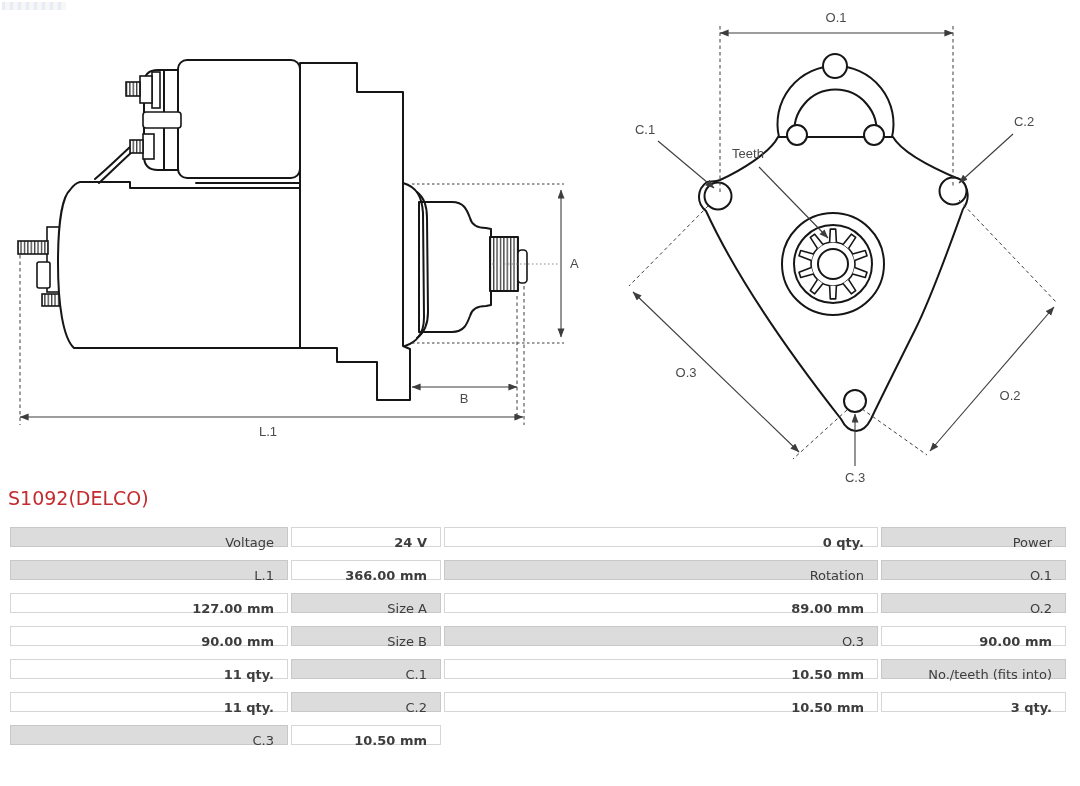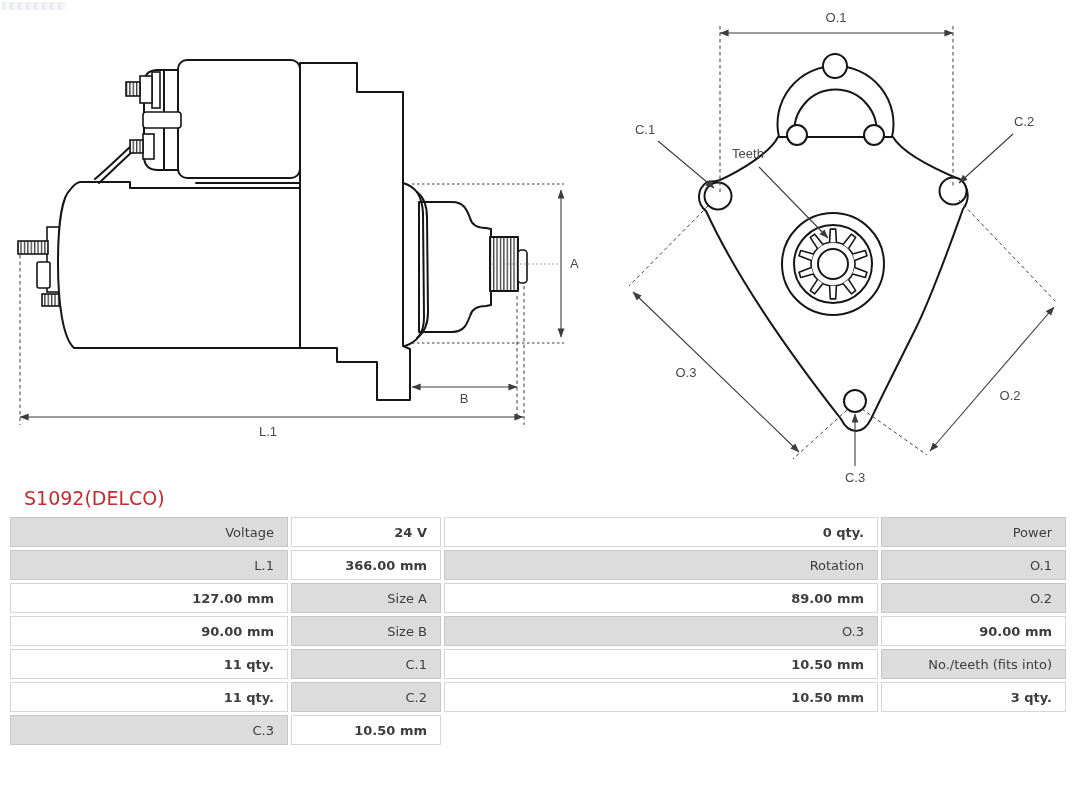"S1092(DELCO)" #title { left: 24px -> 8px }
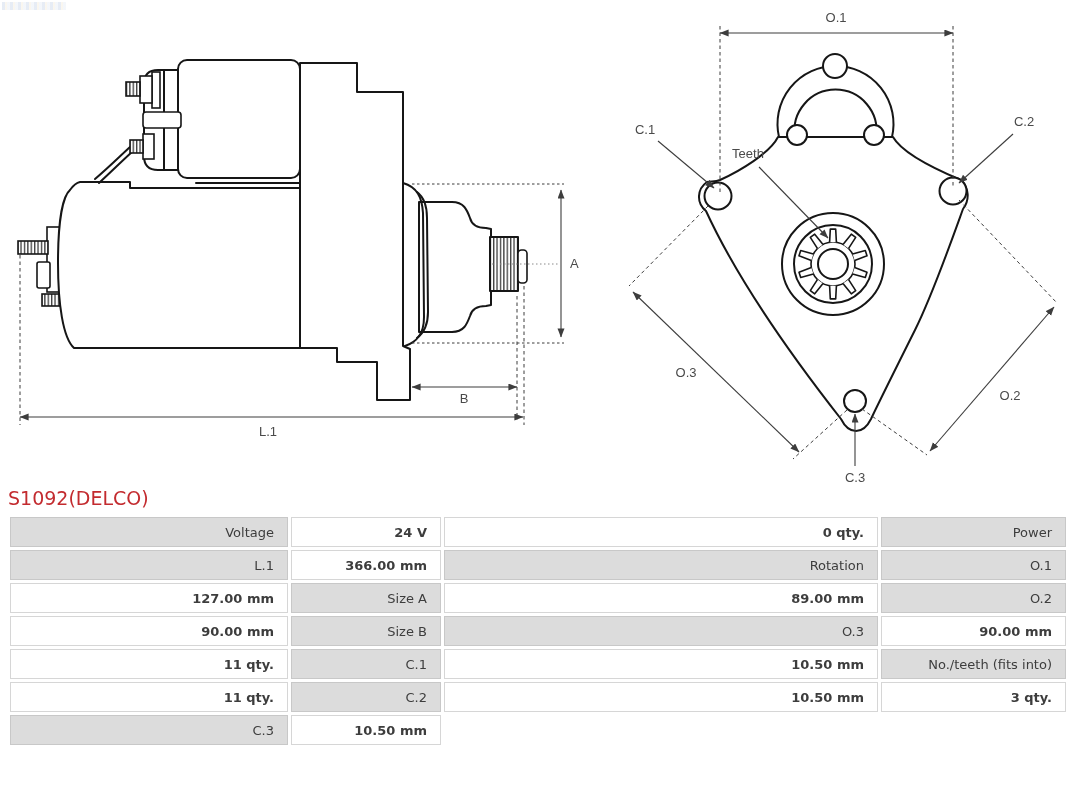"Voltage" .cell { margin-top: none -> 10px }
